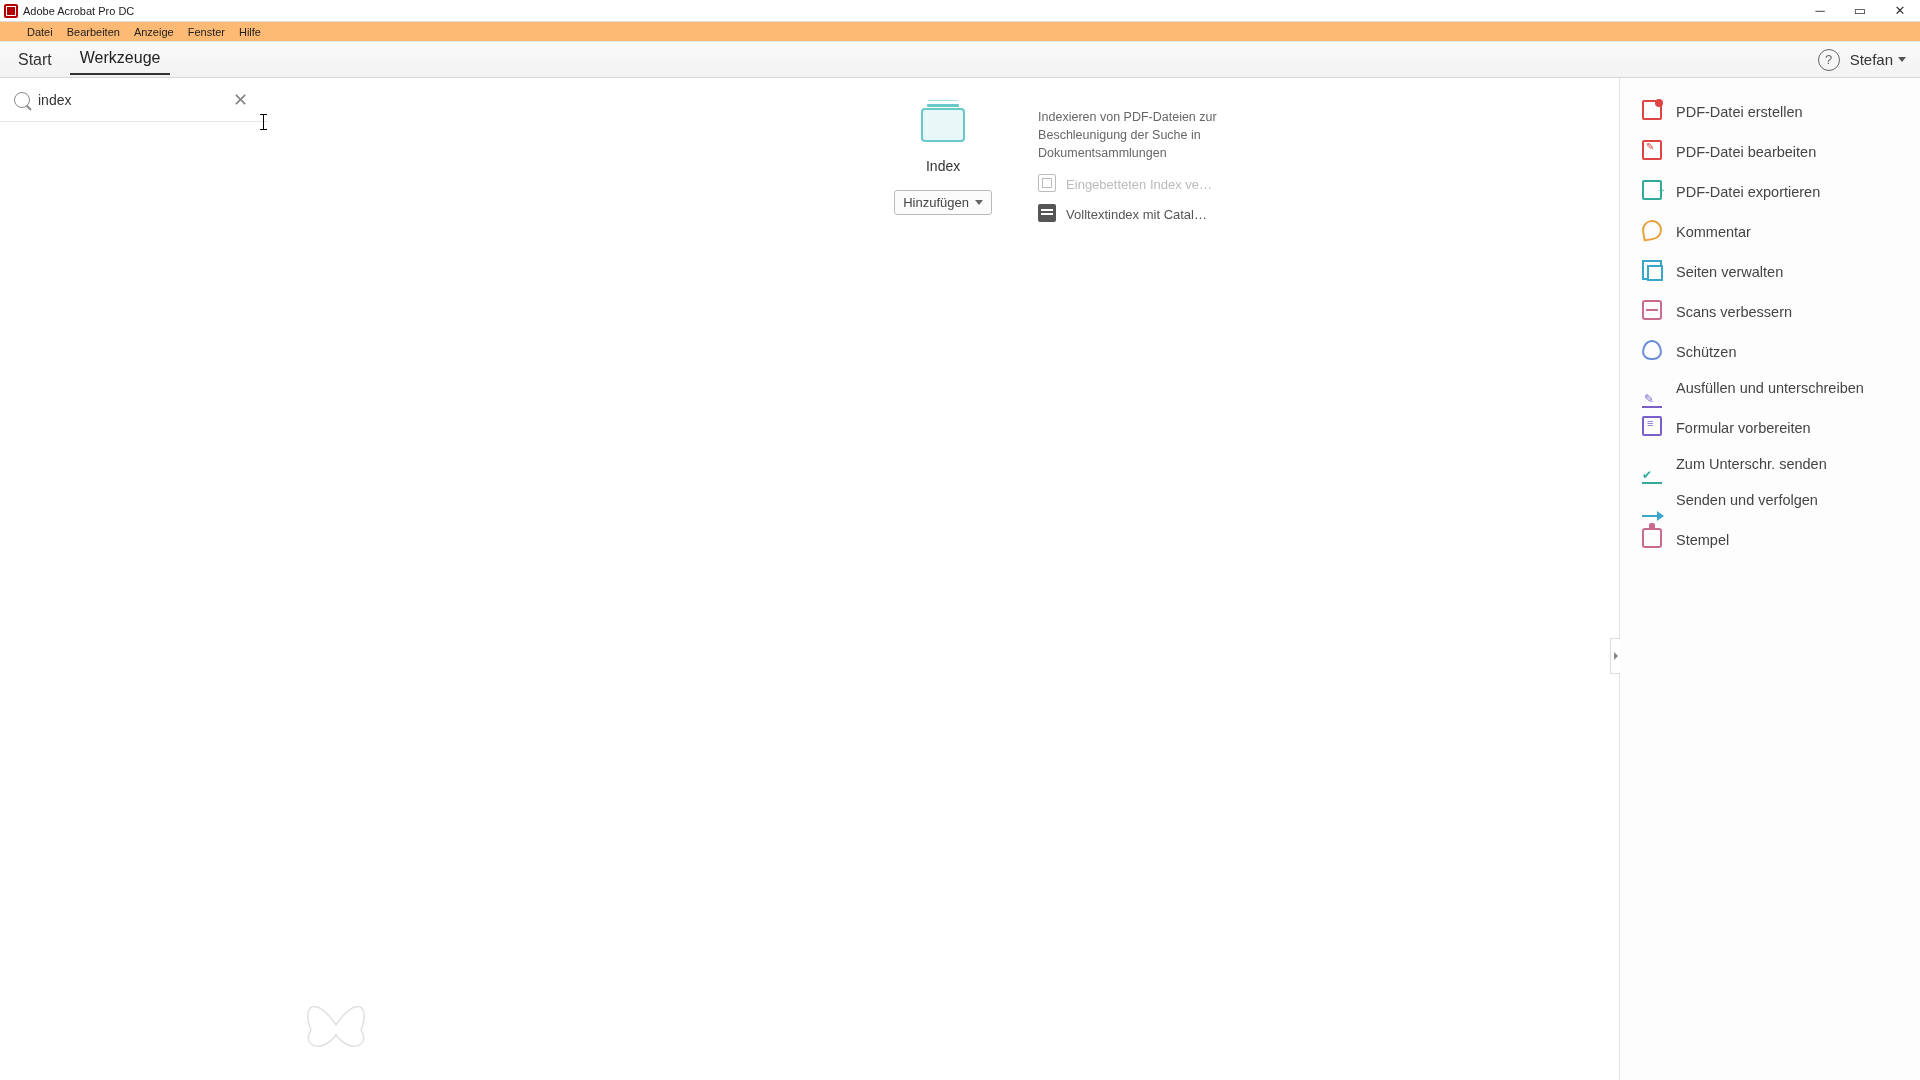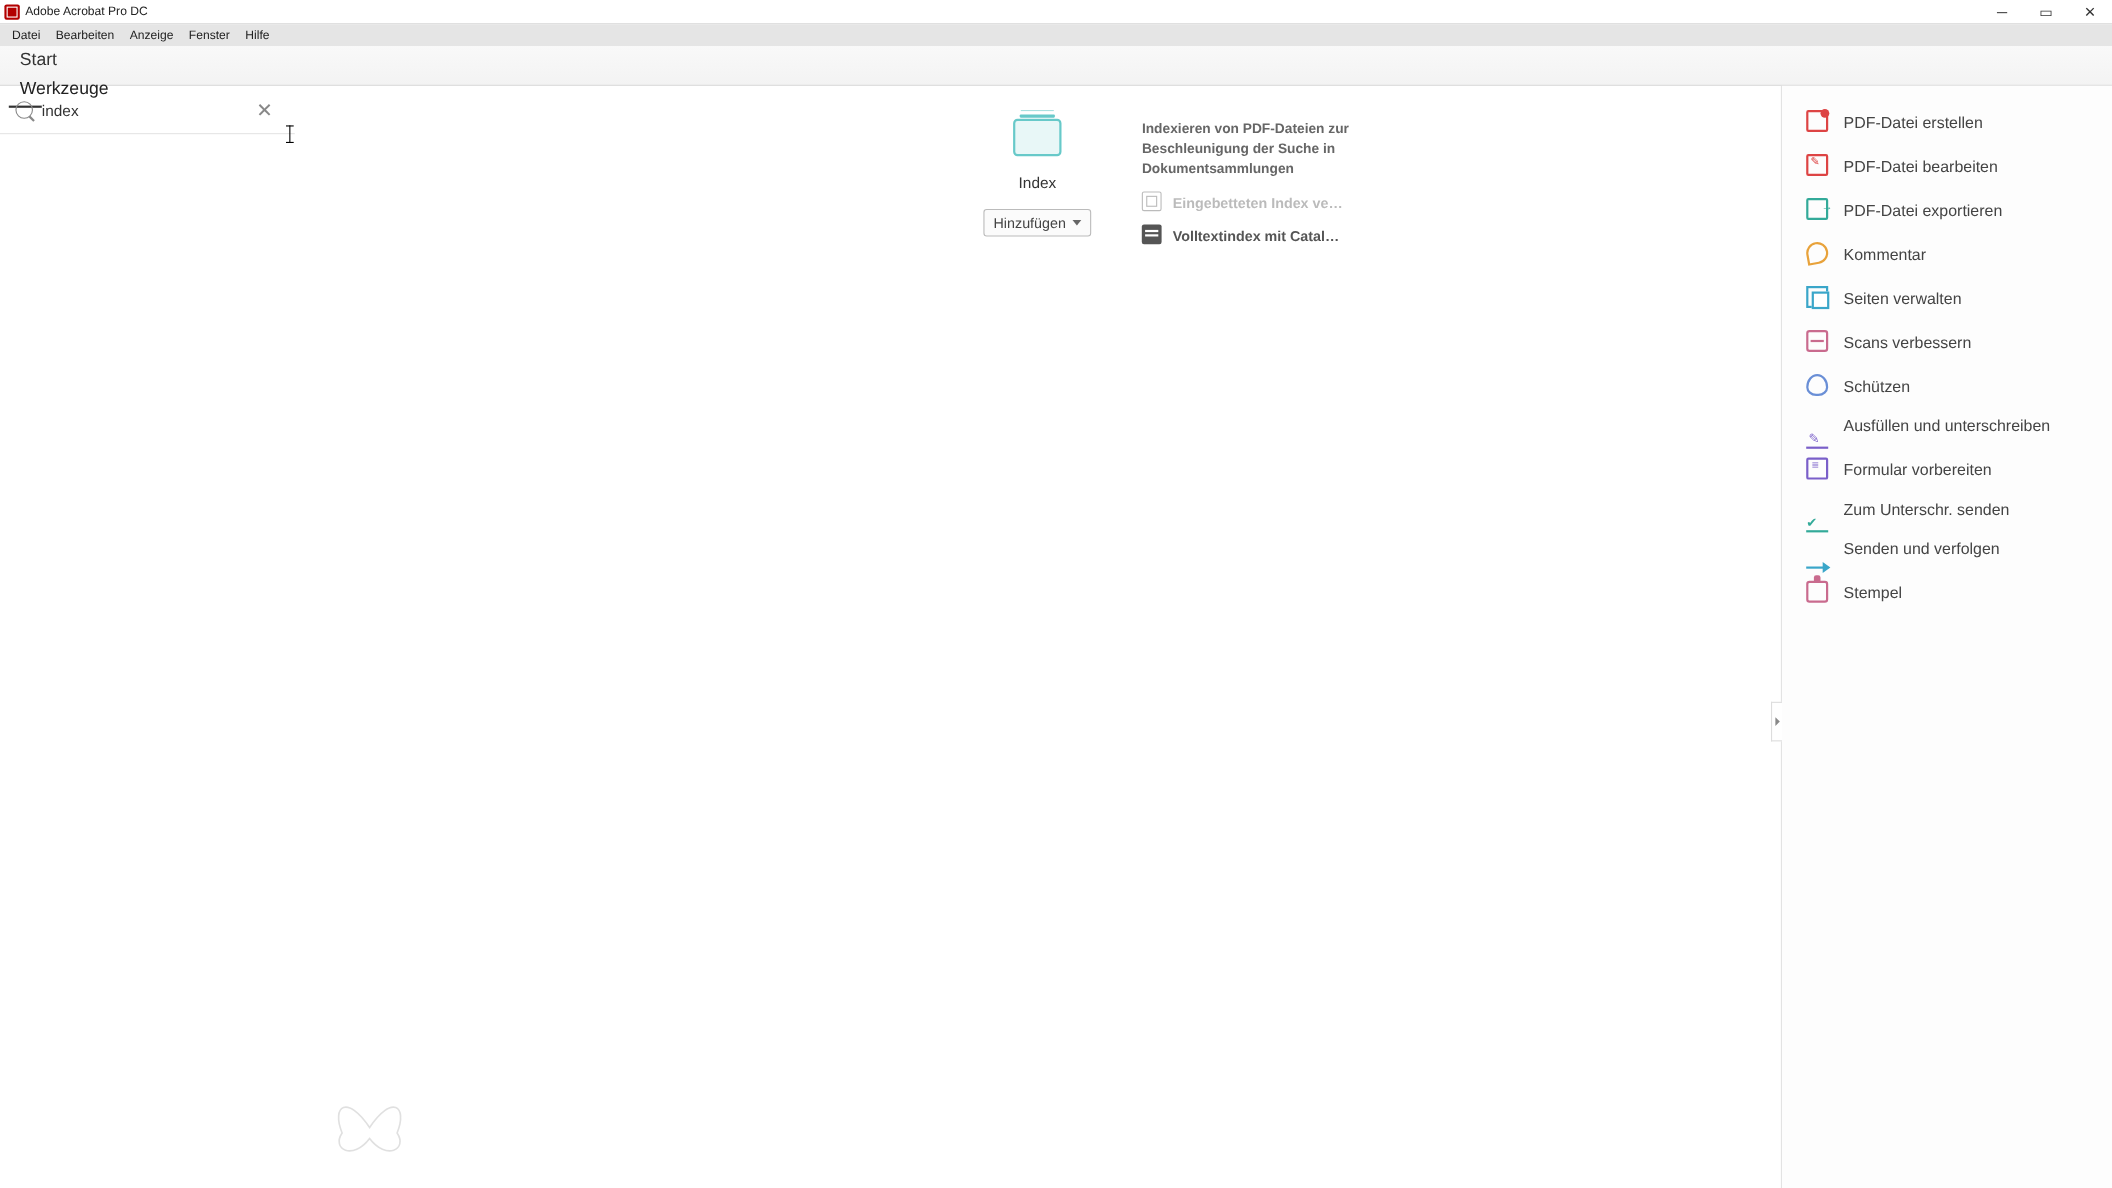"Datei" .menubar { background: #e5e5e5 -> #fdba74; padding-left: 4px -> 20px }
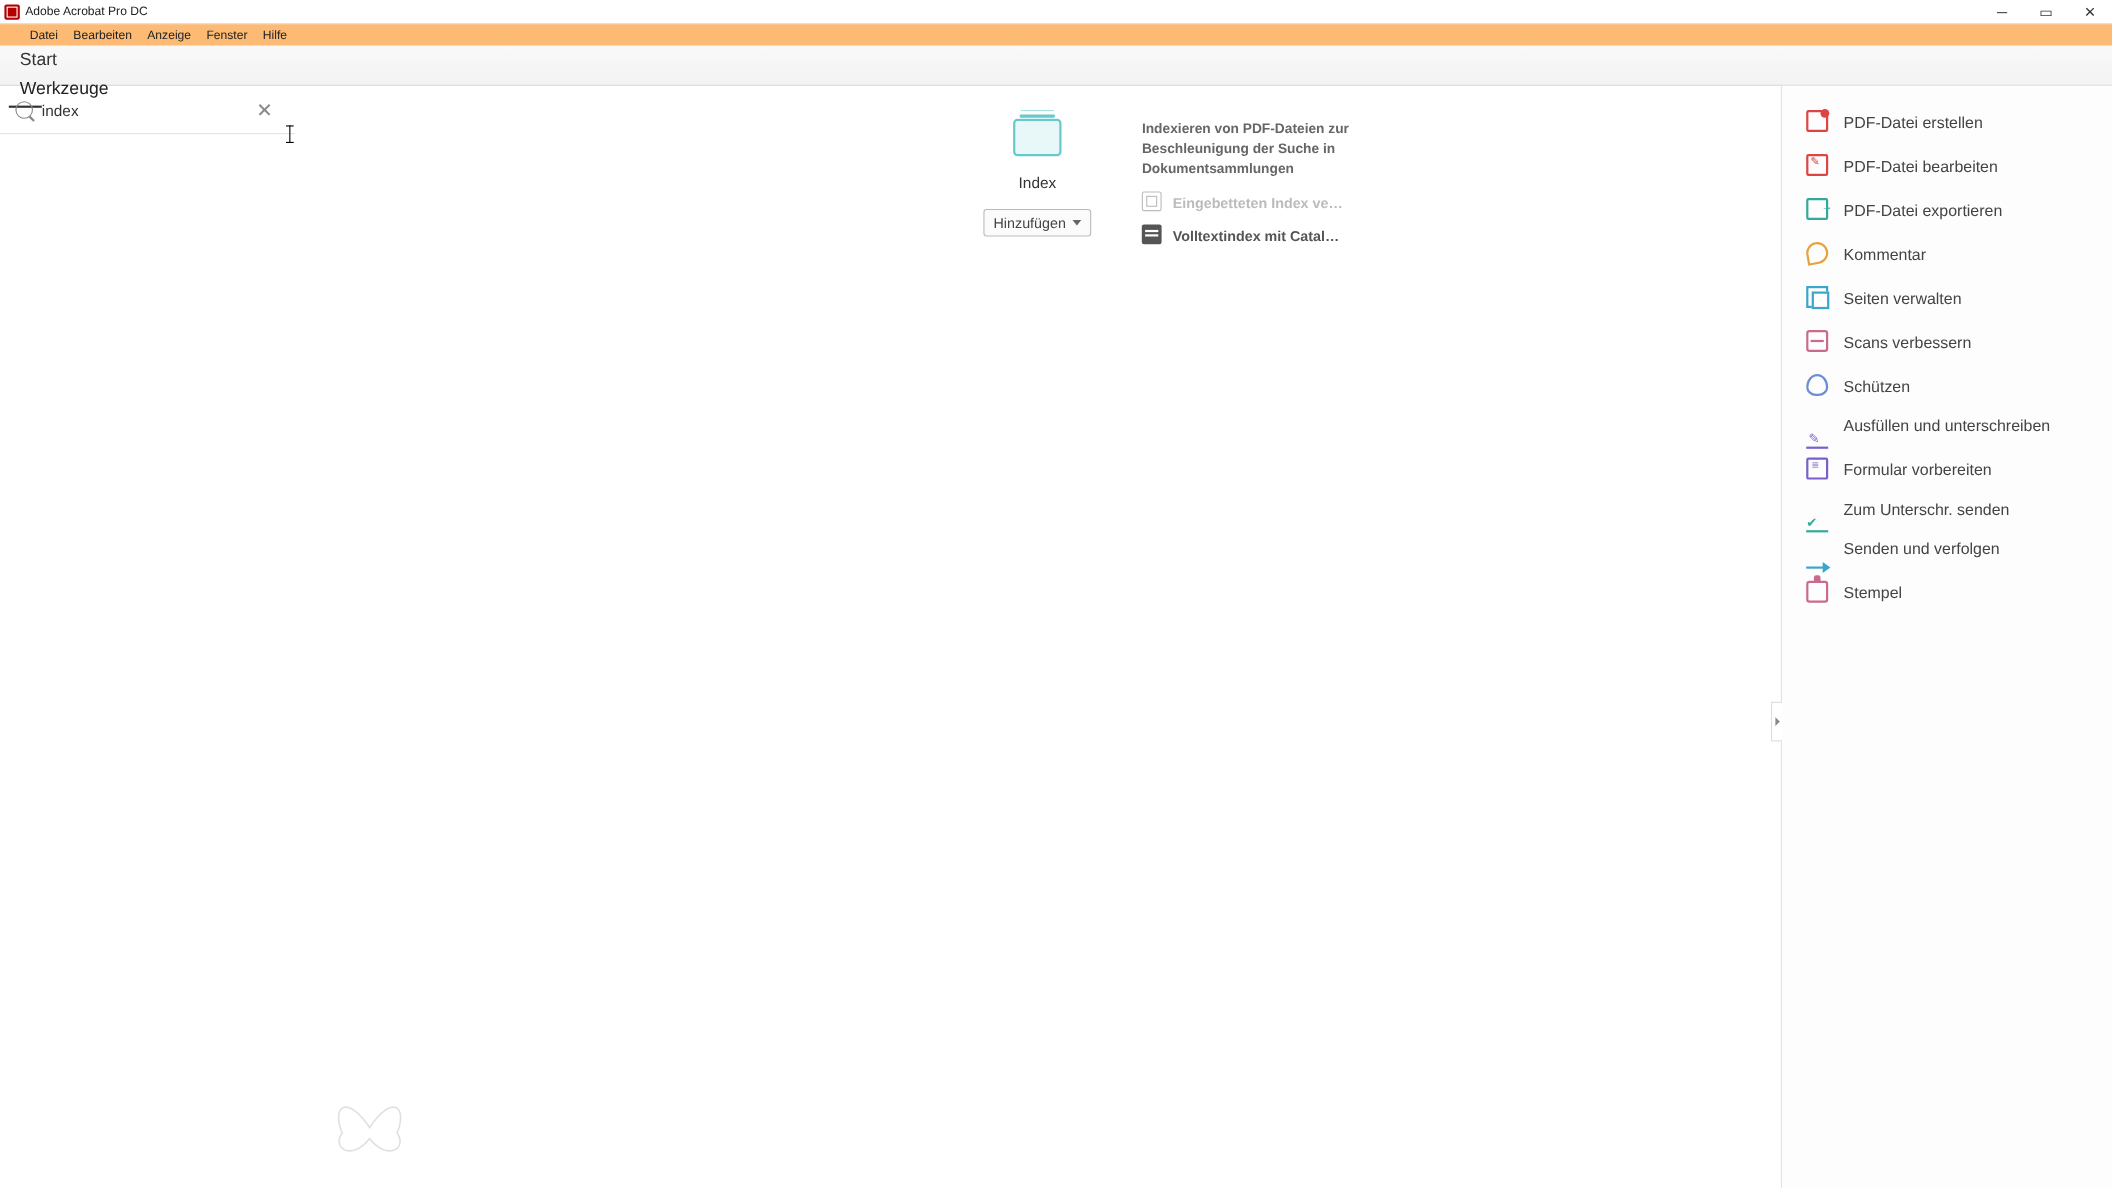"Start" .tabsbar { align-items: flex-start -> center; flex-direction: column -> none }
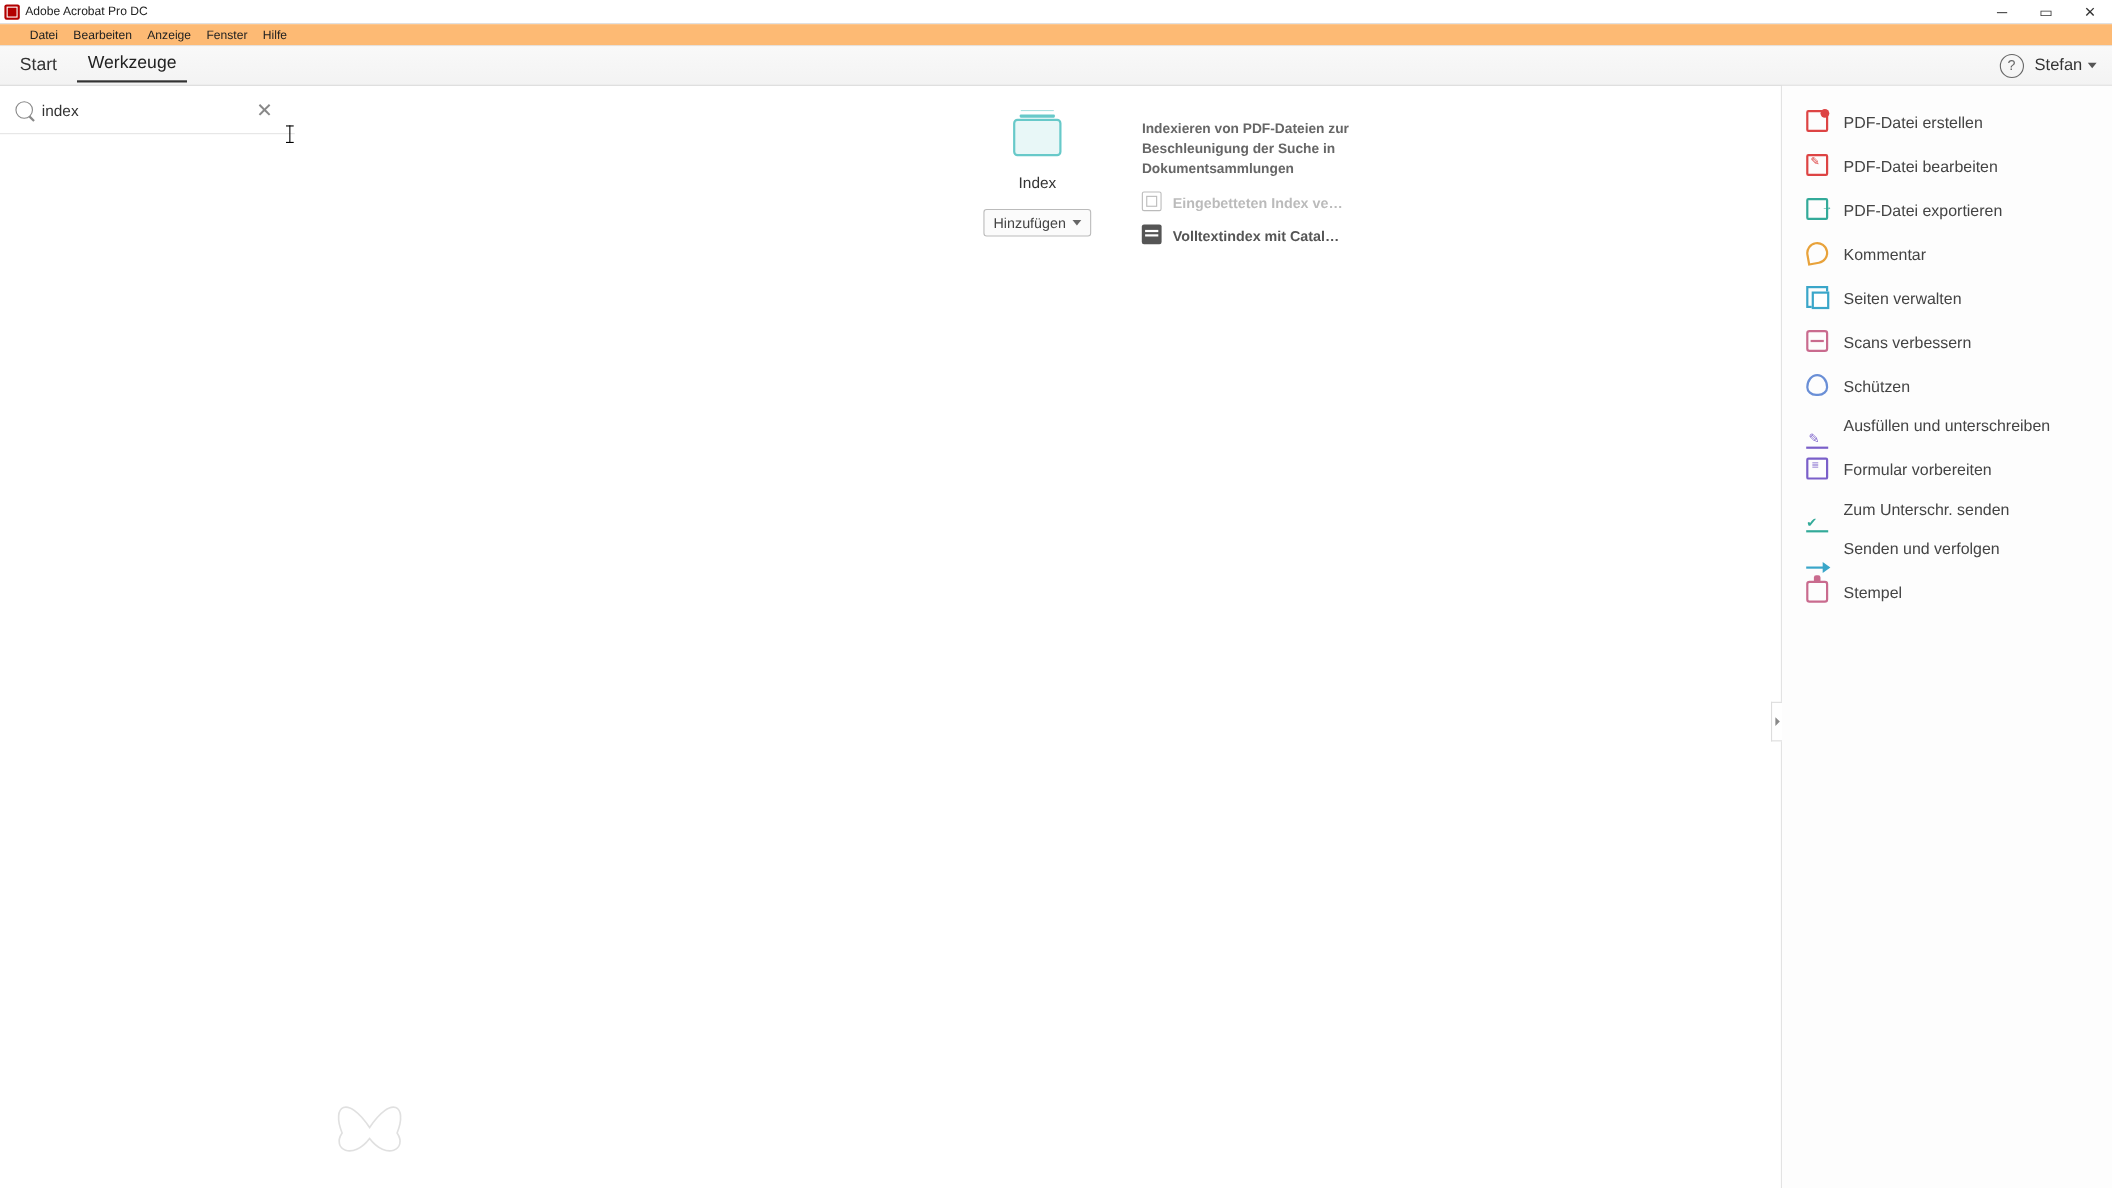"Indexieren von PDF-Dateien zur" .tool-side { font-weight: bold -> none }
